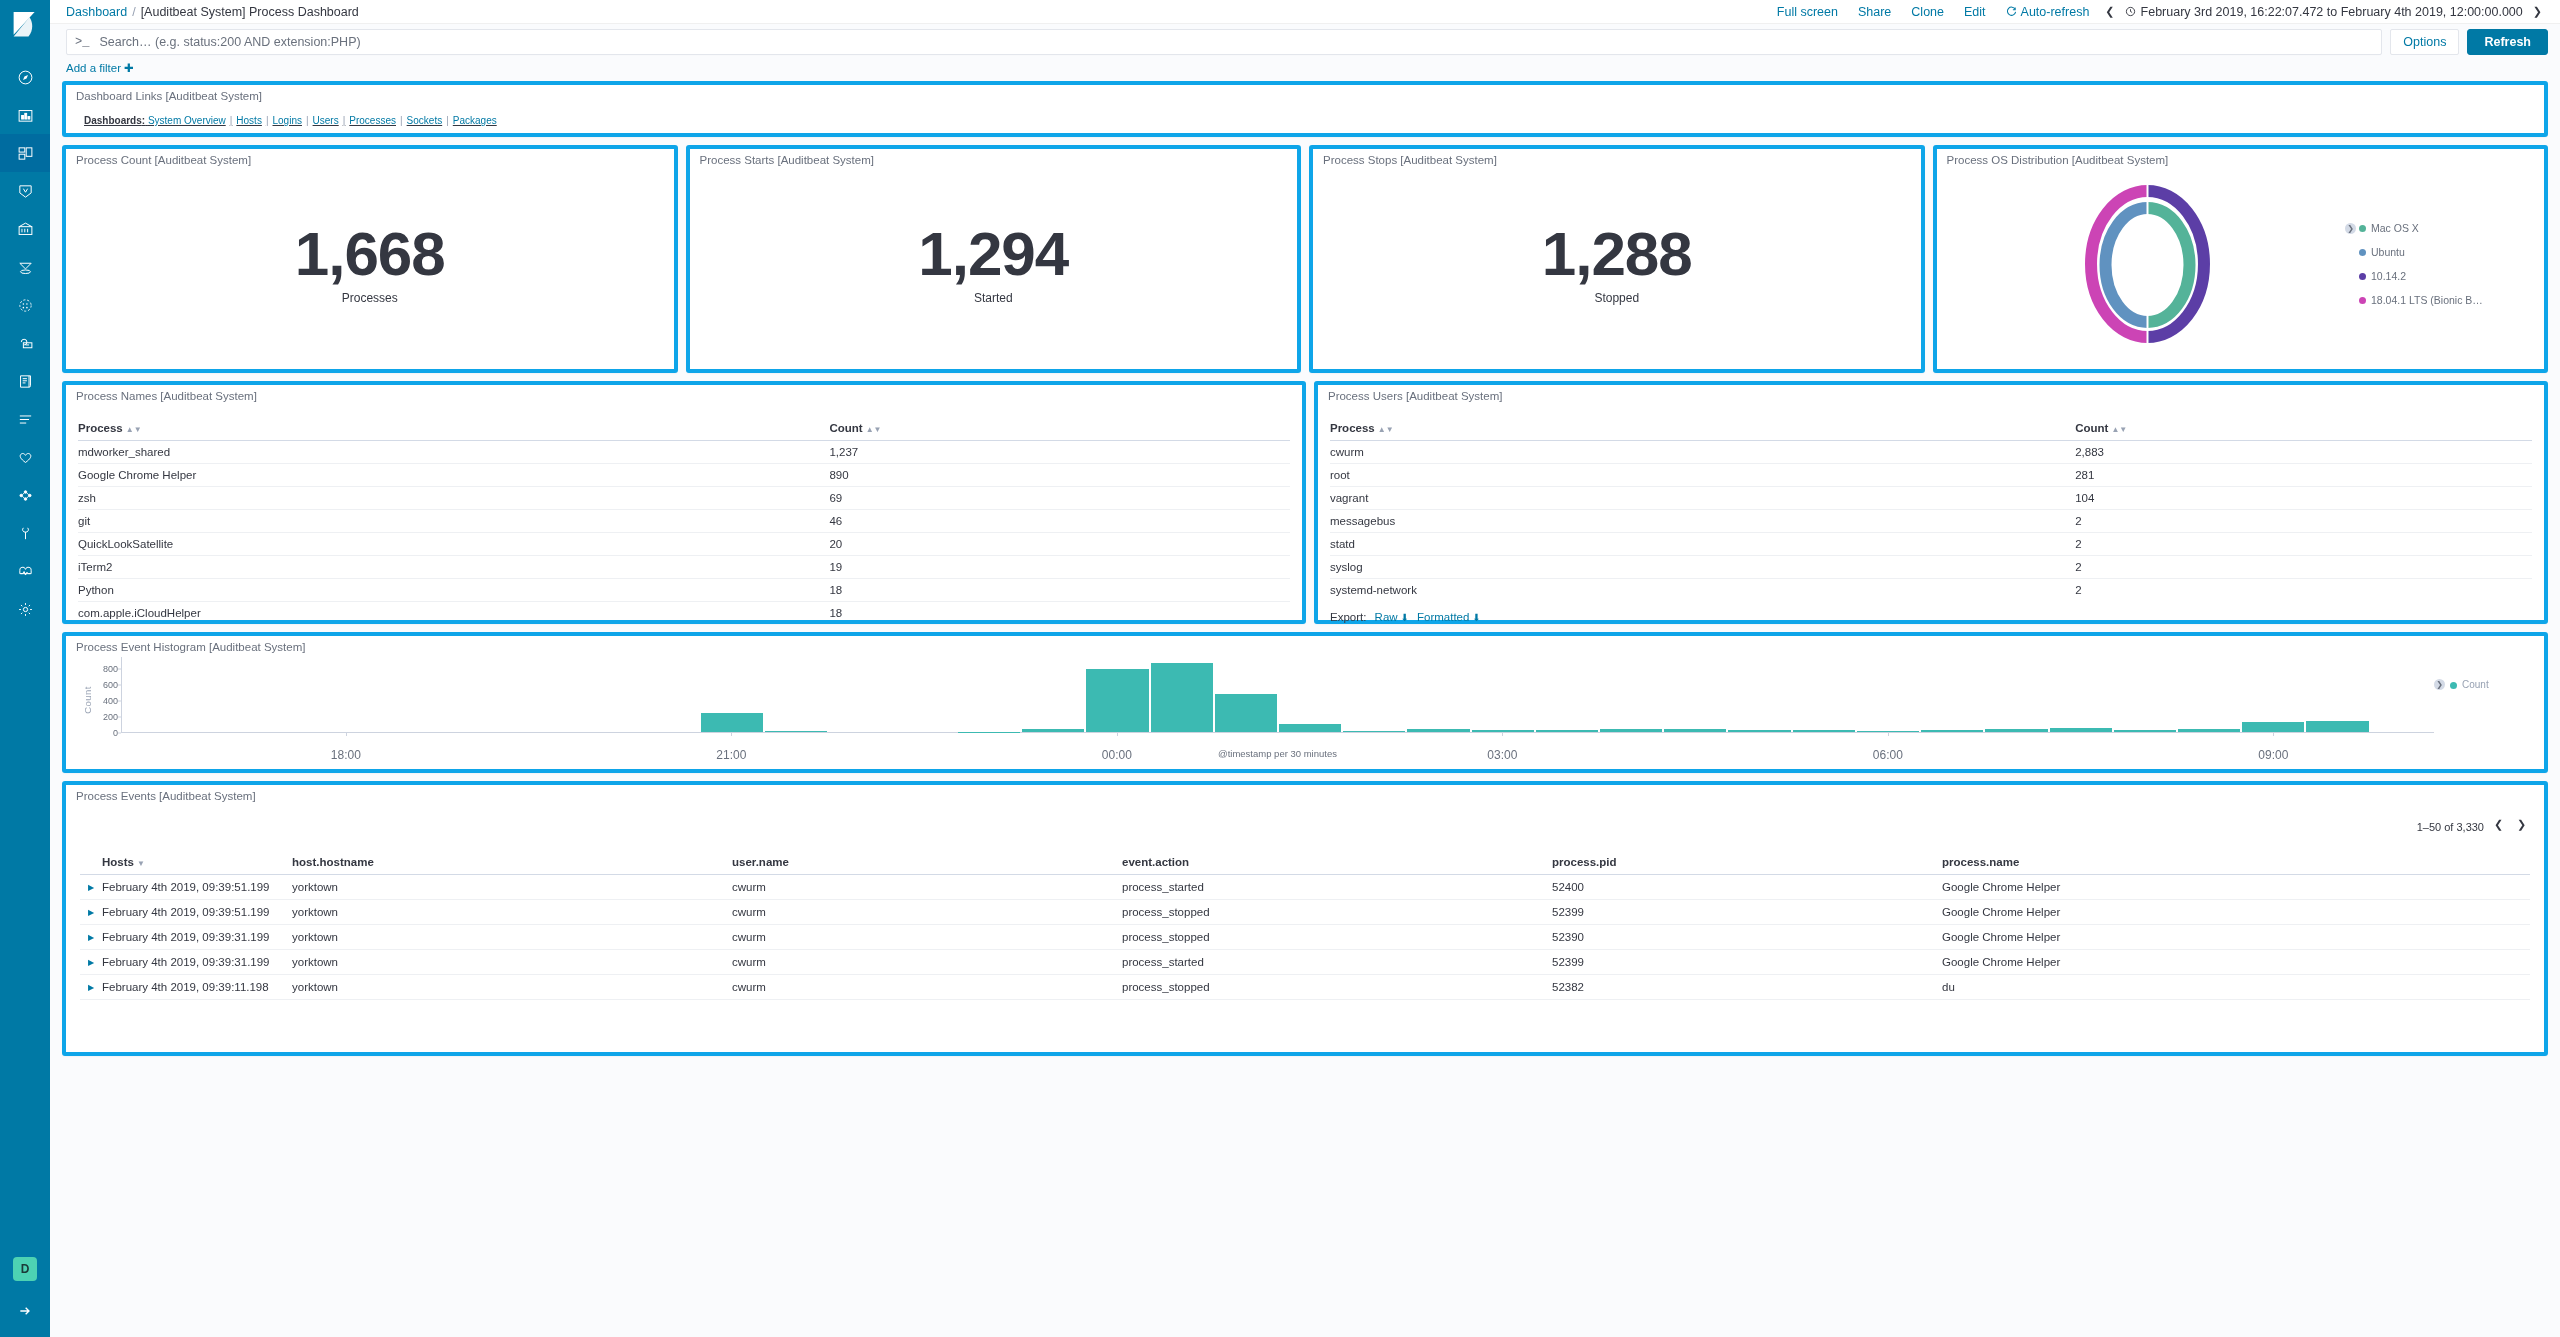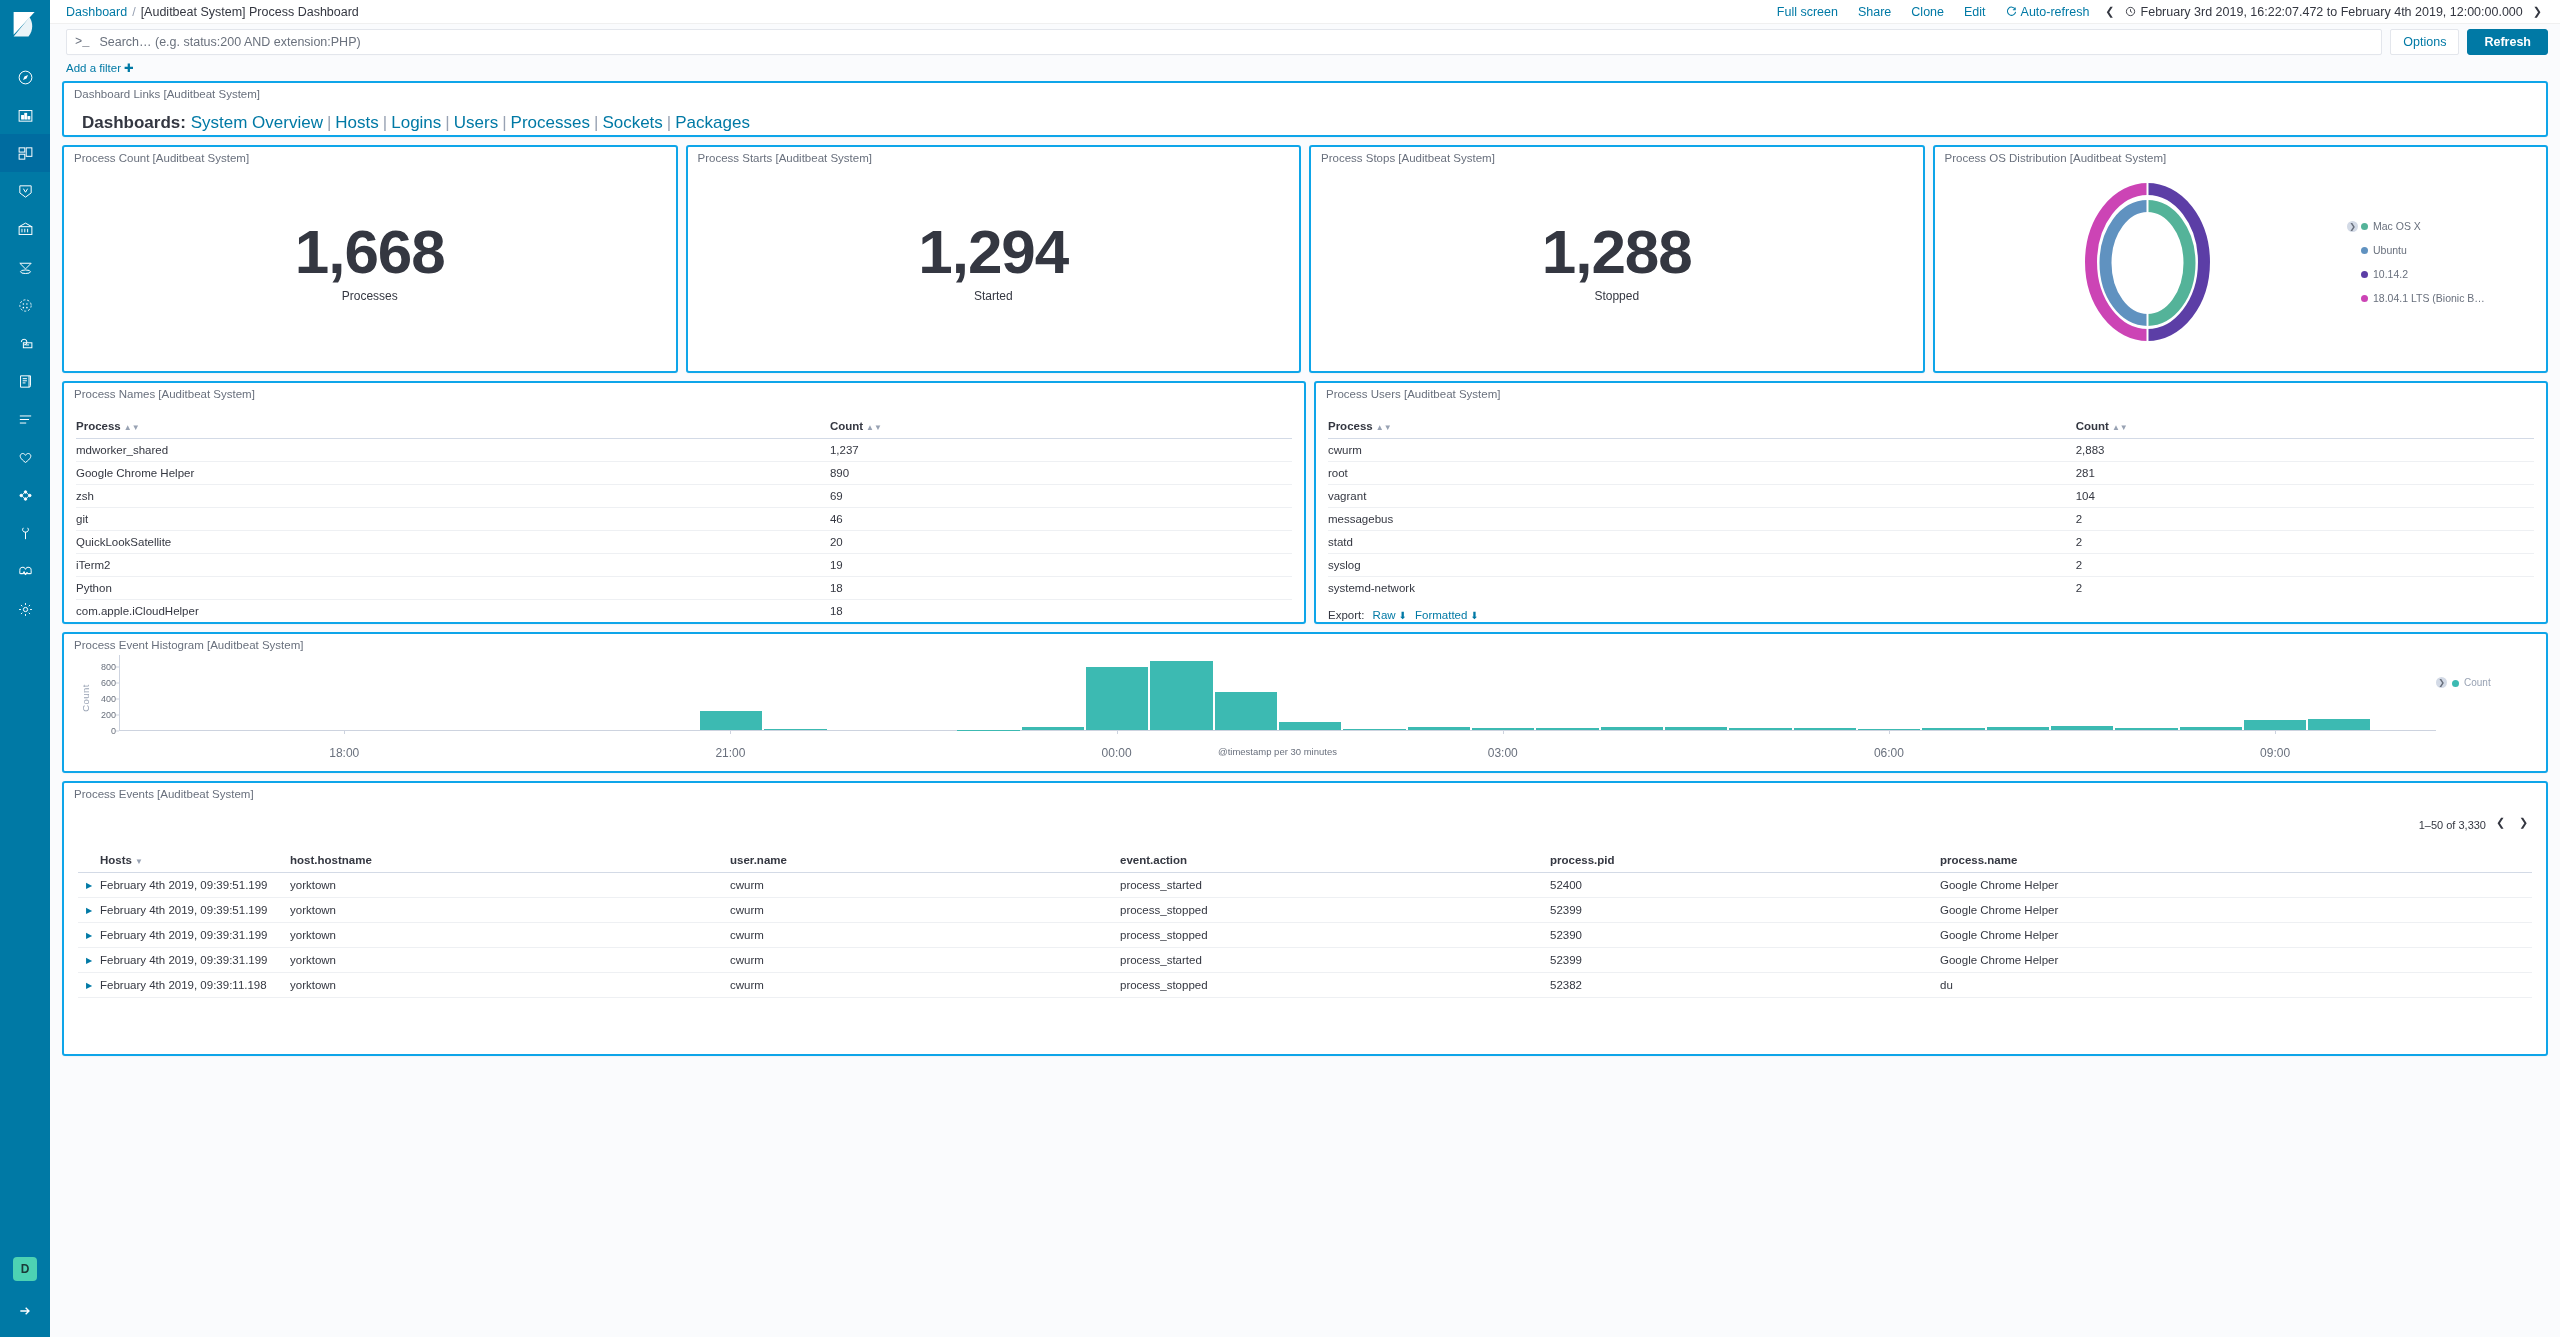"Dashboard Links [Auditbeat System]" .panel { border: 2px solid #0ea5e9 -> 4px solid #0ea5e9 }
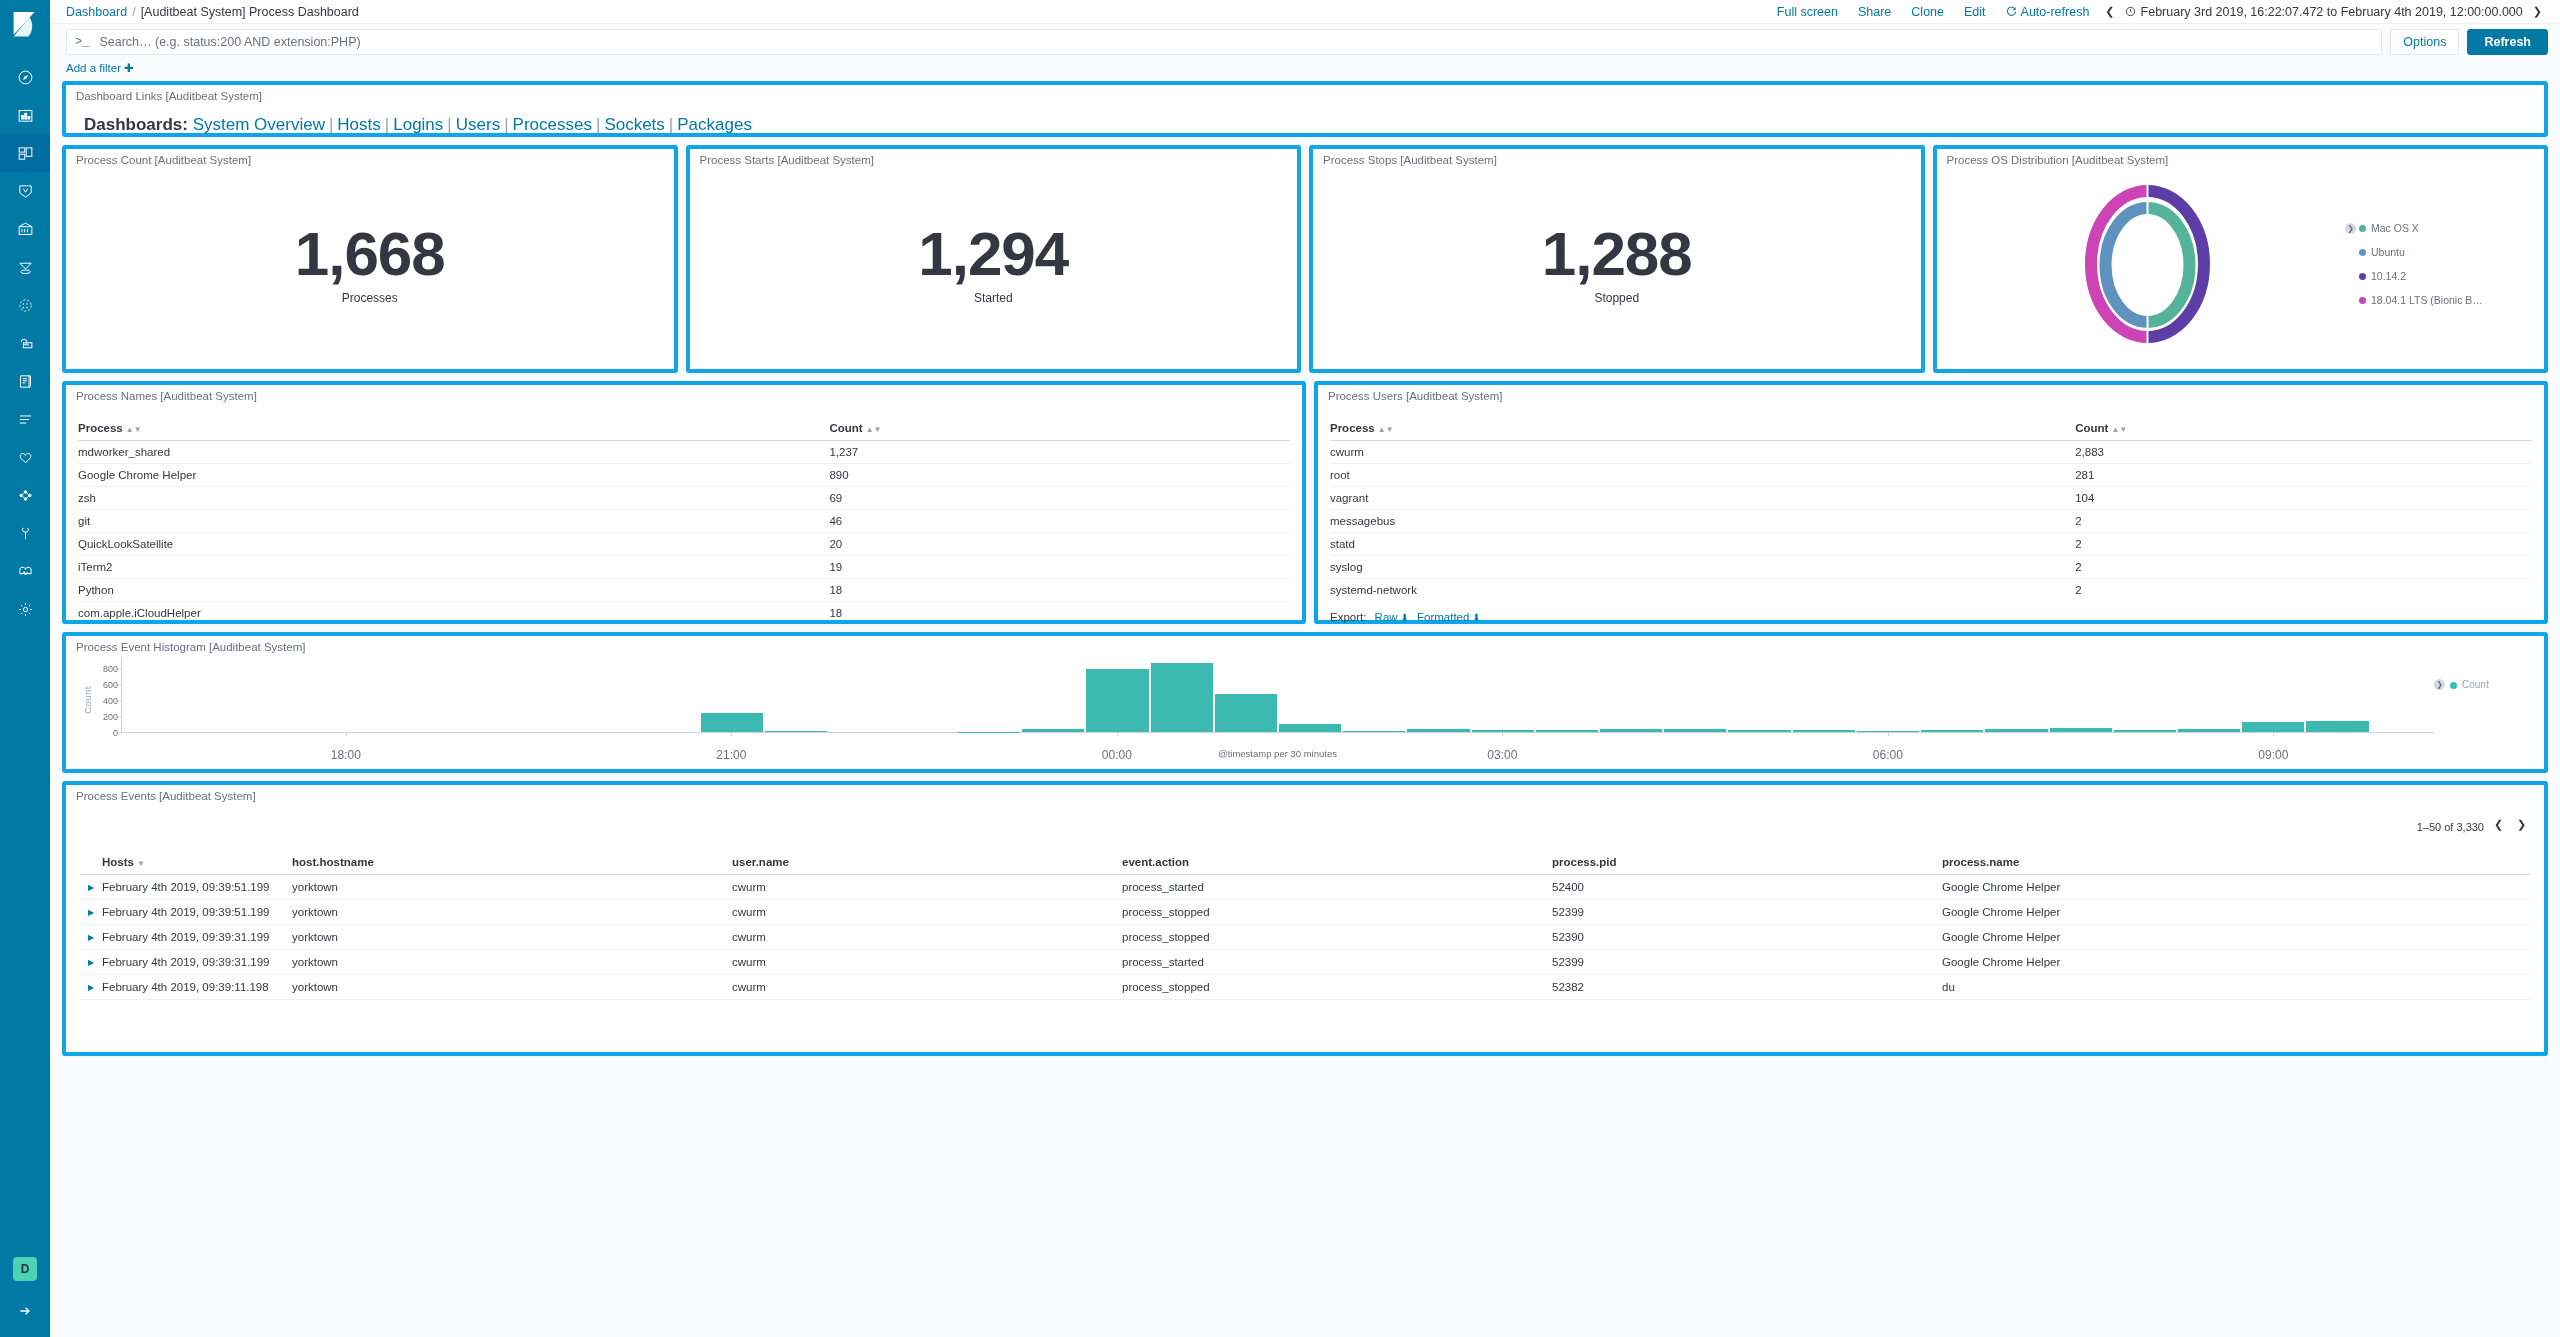"Dashboards: System Overview | Hosts" .links-body { font-size: 17px -> 10px; text-decoration: none -> underline }
